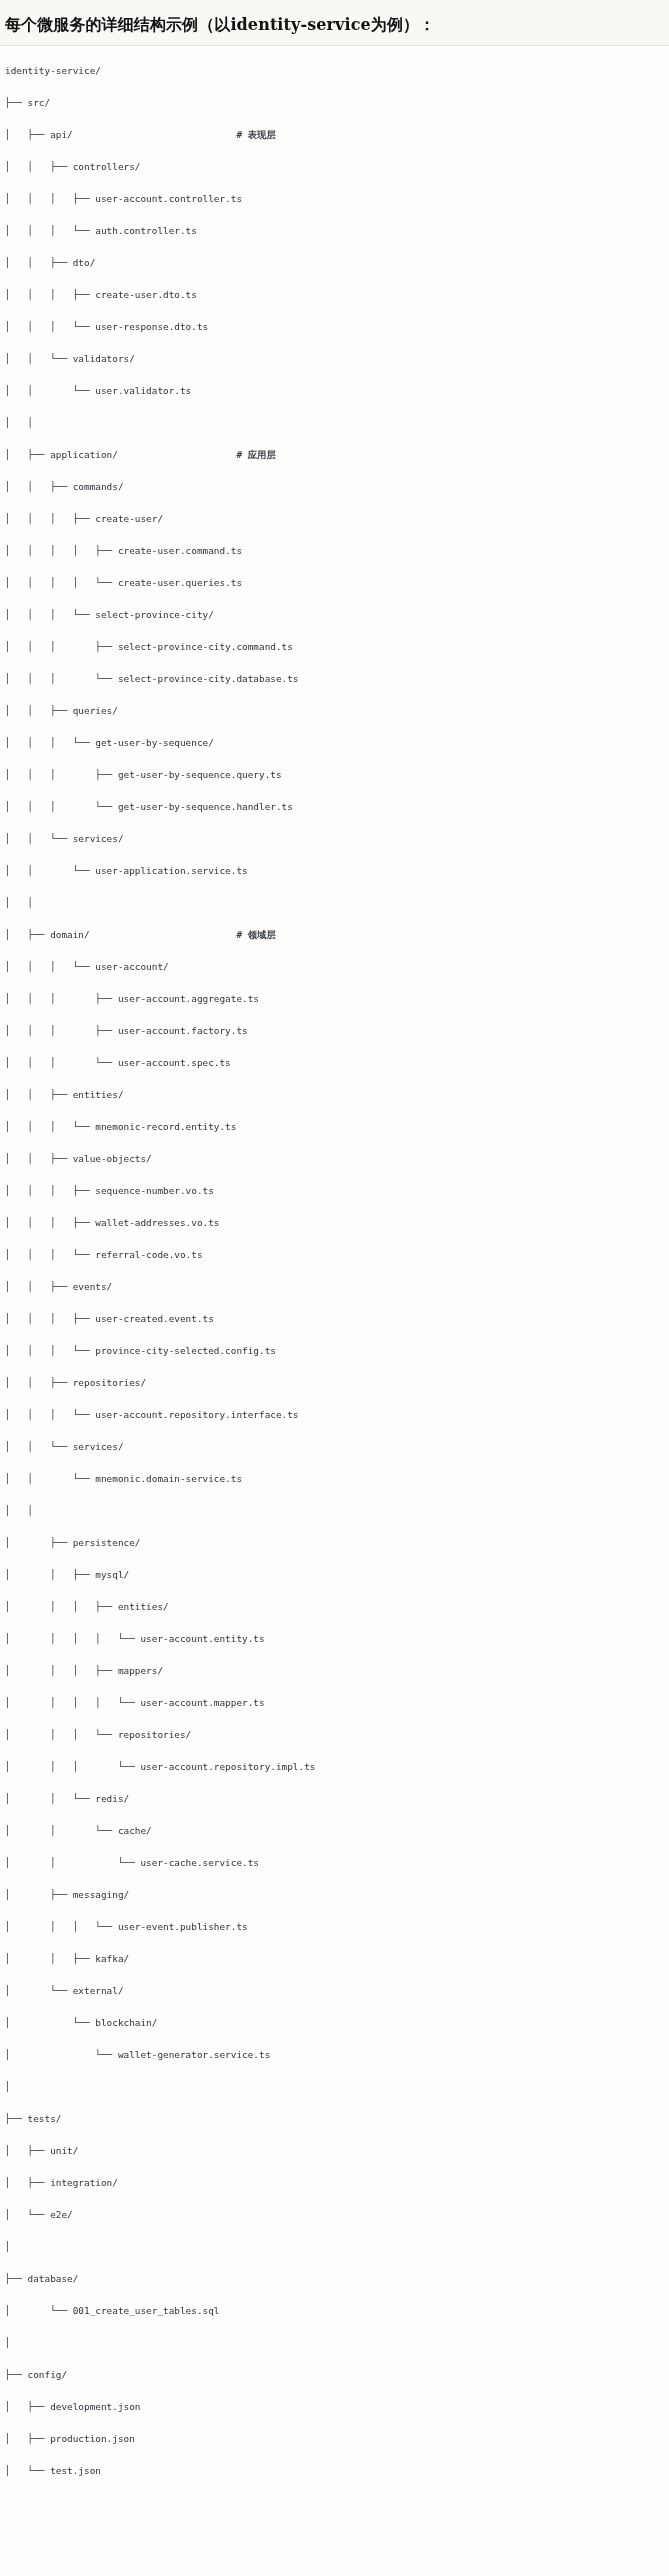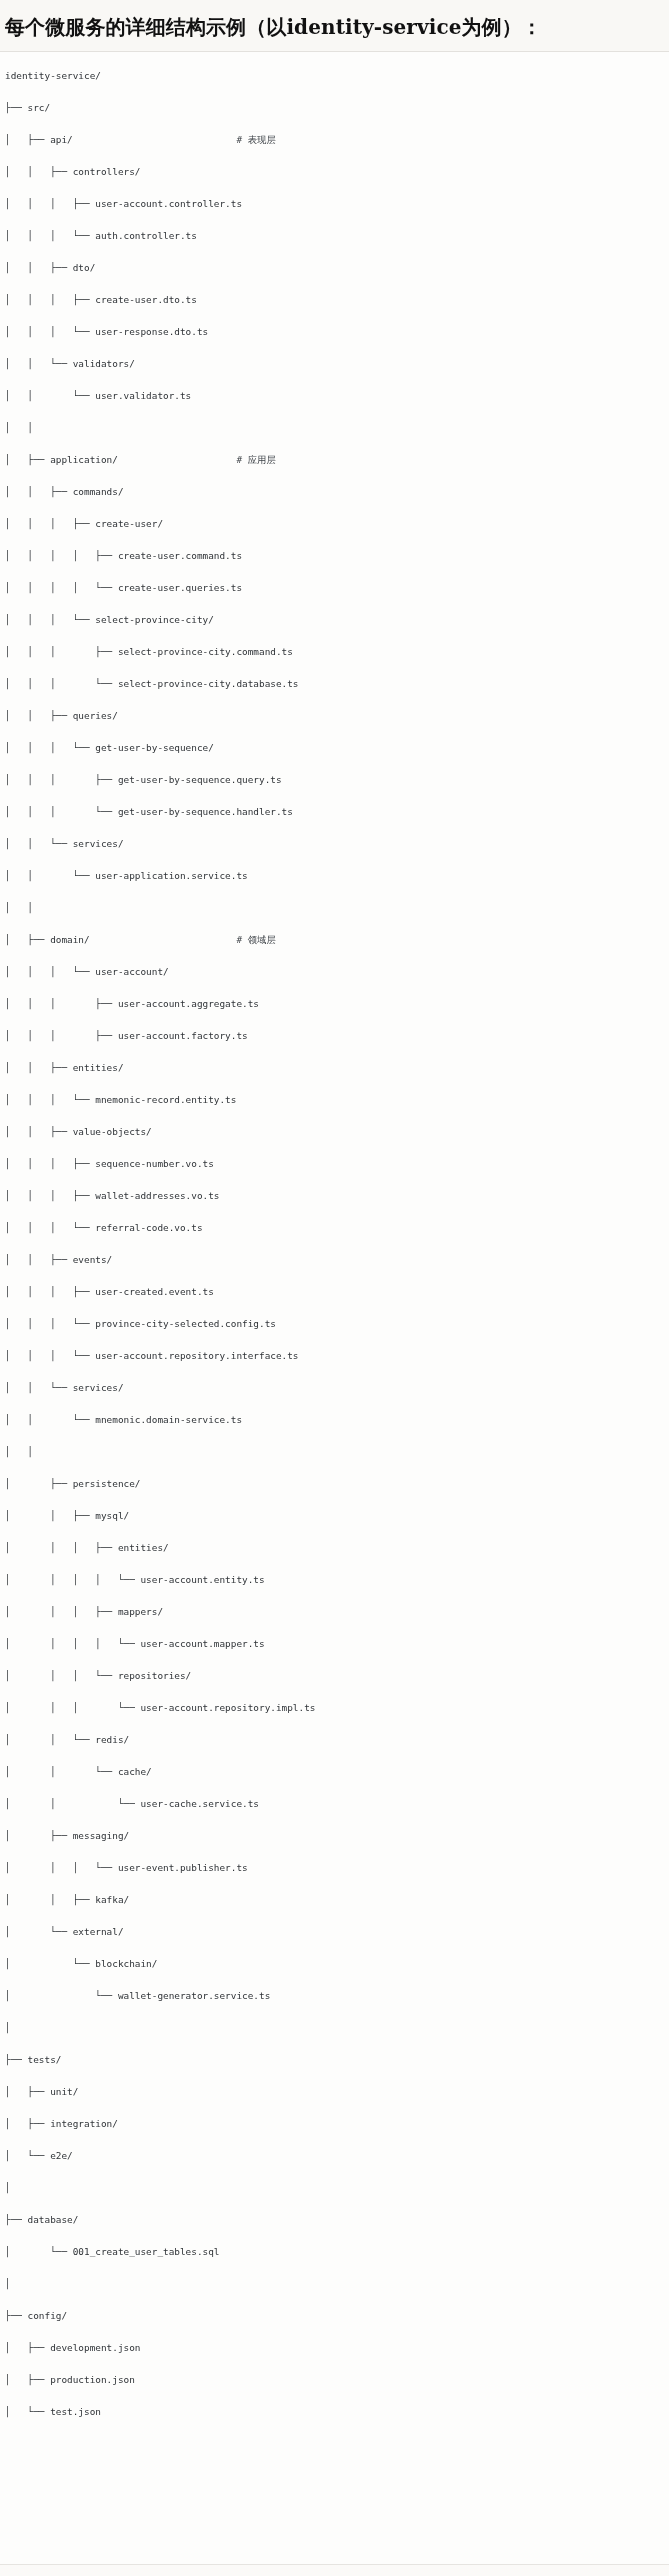"每个微服务的详细结构示例（以identity-service为例）：" .doc-header h1 { font-size: 20px -> 16px }
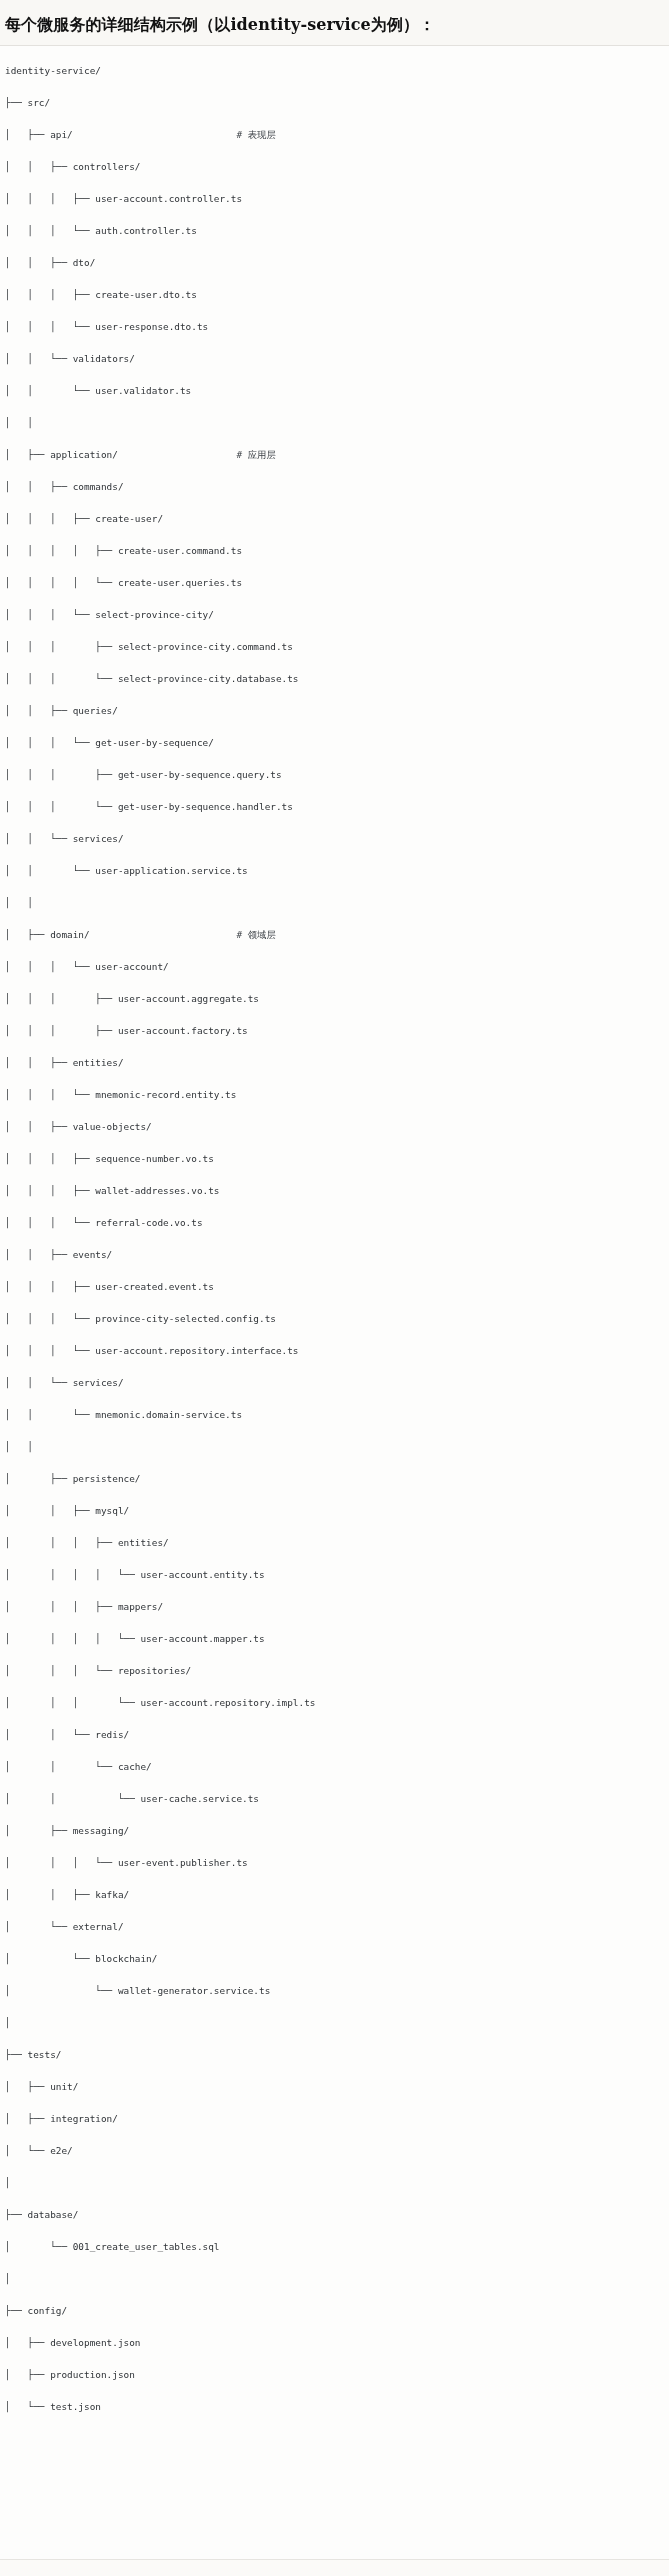"# 表现层" .tree .comment { font-weight: none -> bold }
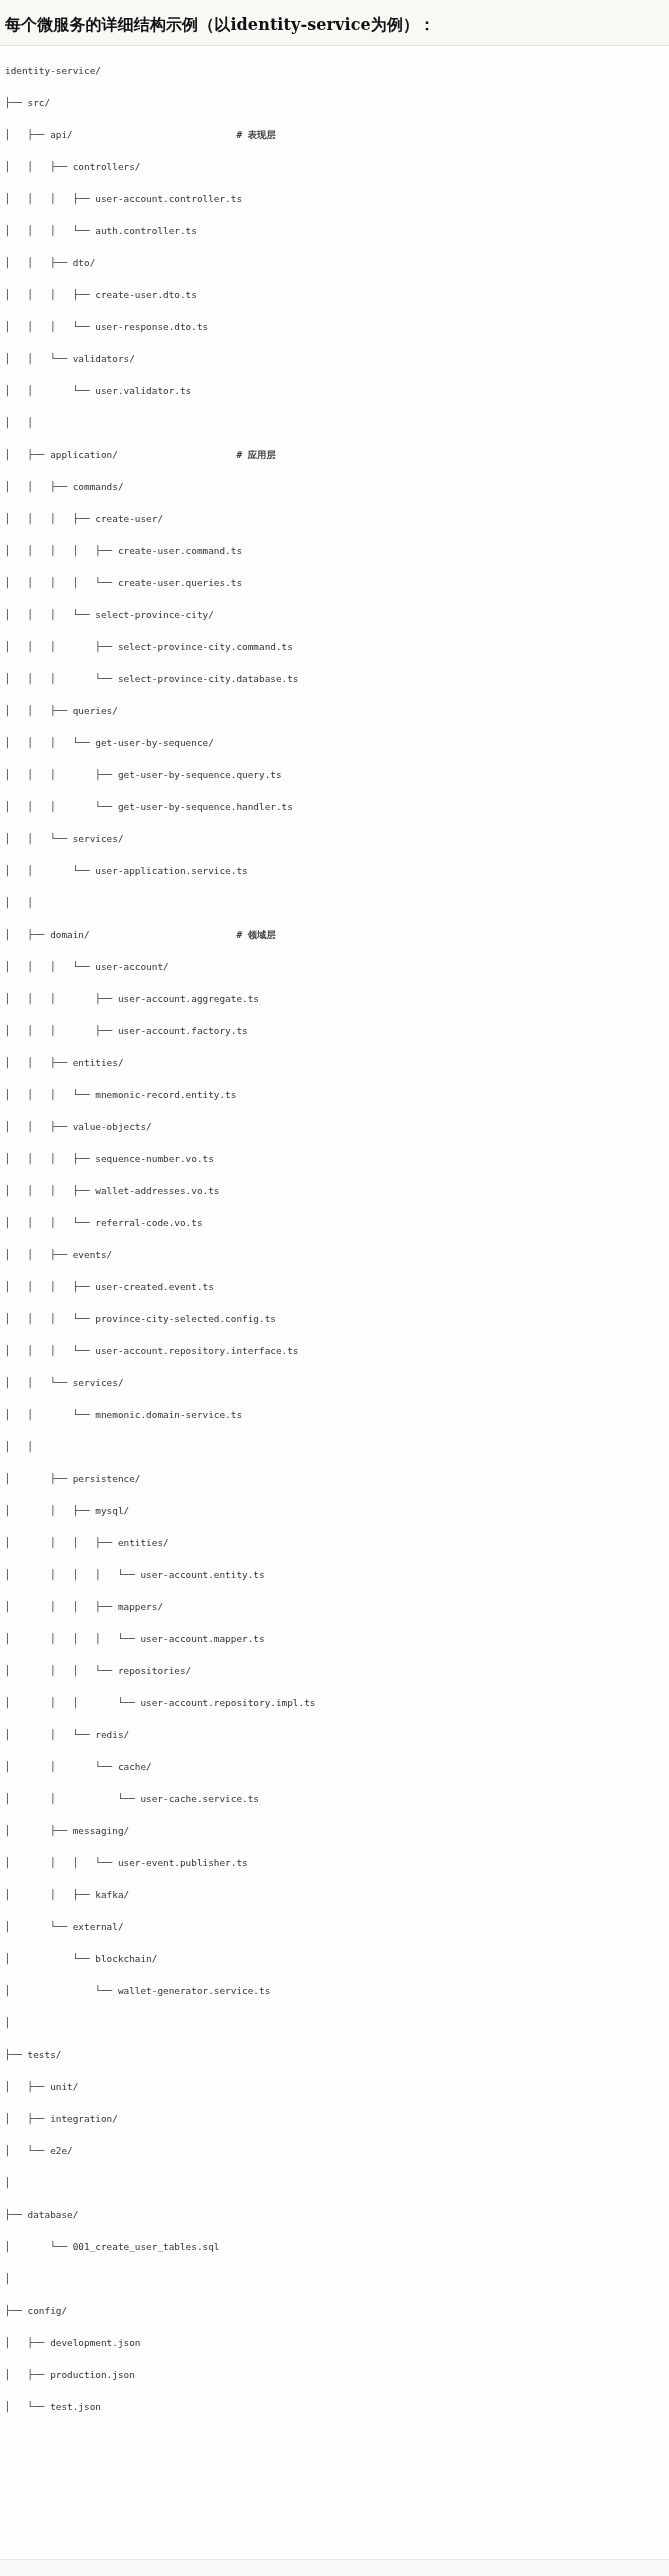"│ │ │ └── user-account.spec.ts" span.row { html: none -> <span><span>│ │ │ └── user-account.spec.ts</span></span> }
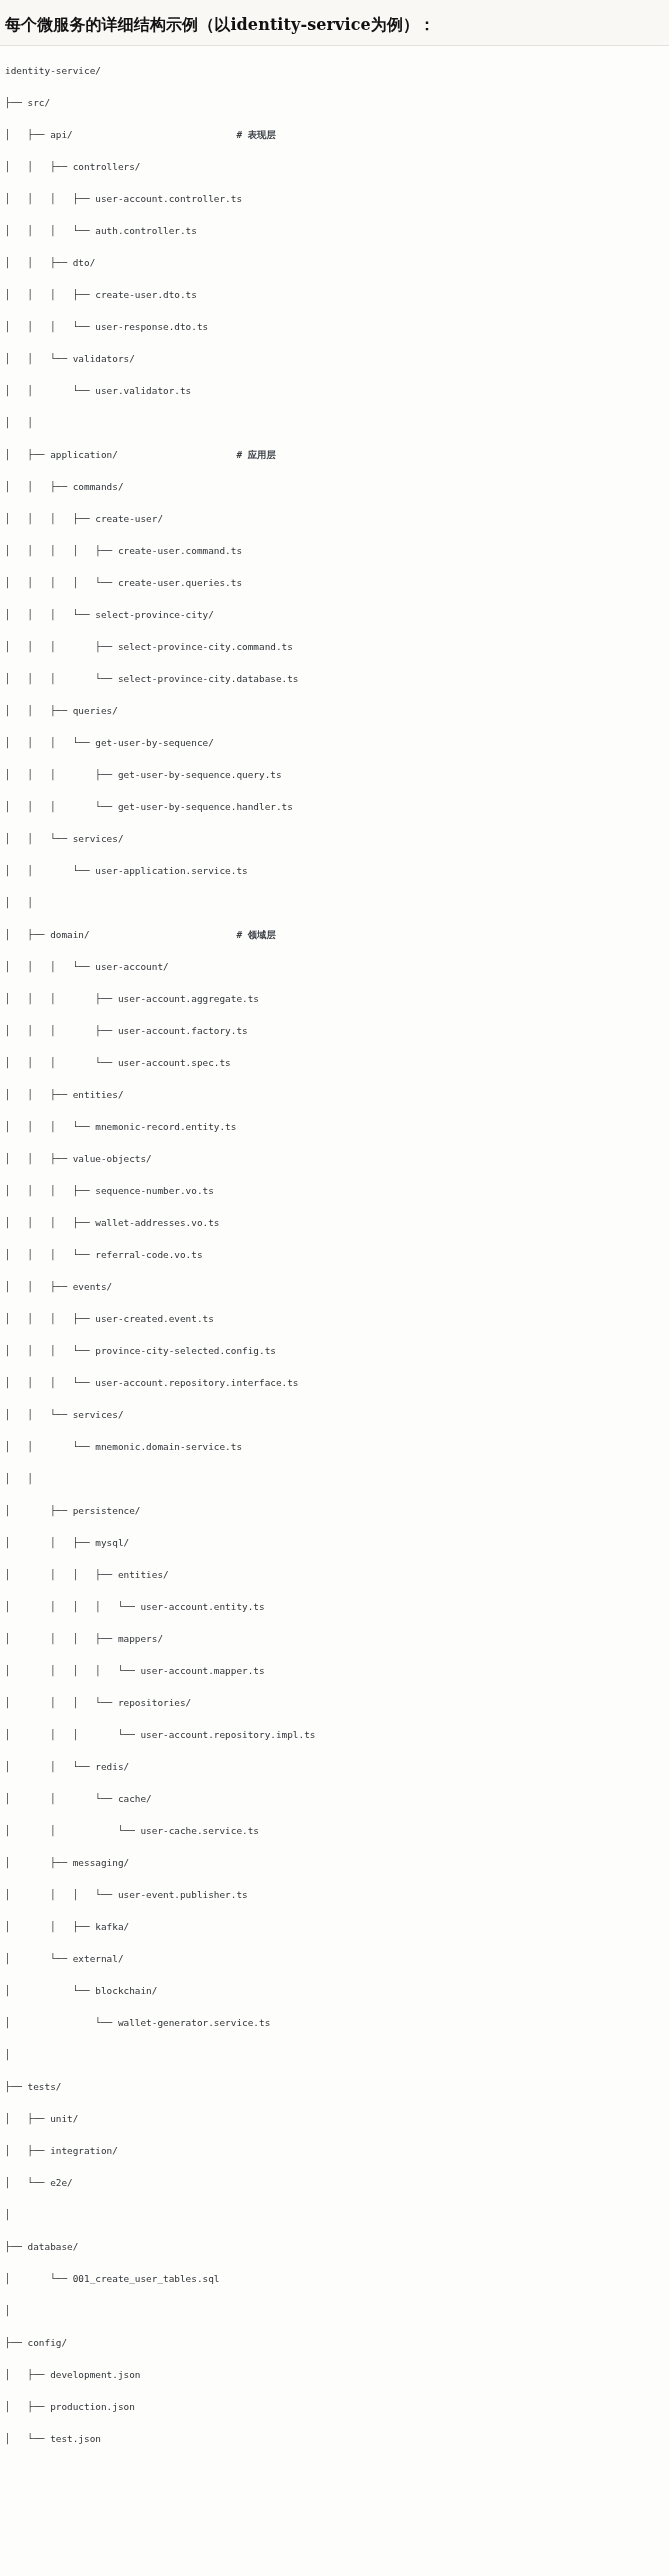"│ │ ├── repositories/" span.row { html: none -> <span><span>│ │ ├── repositories/</span></span> }
